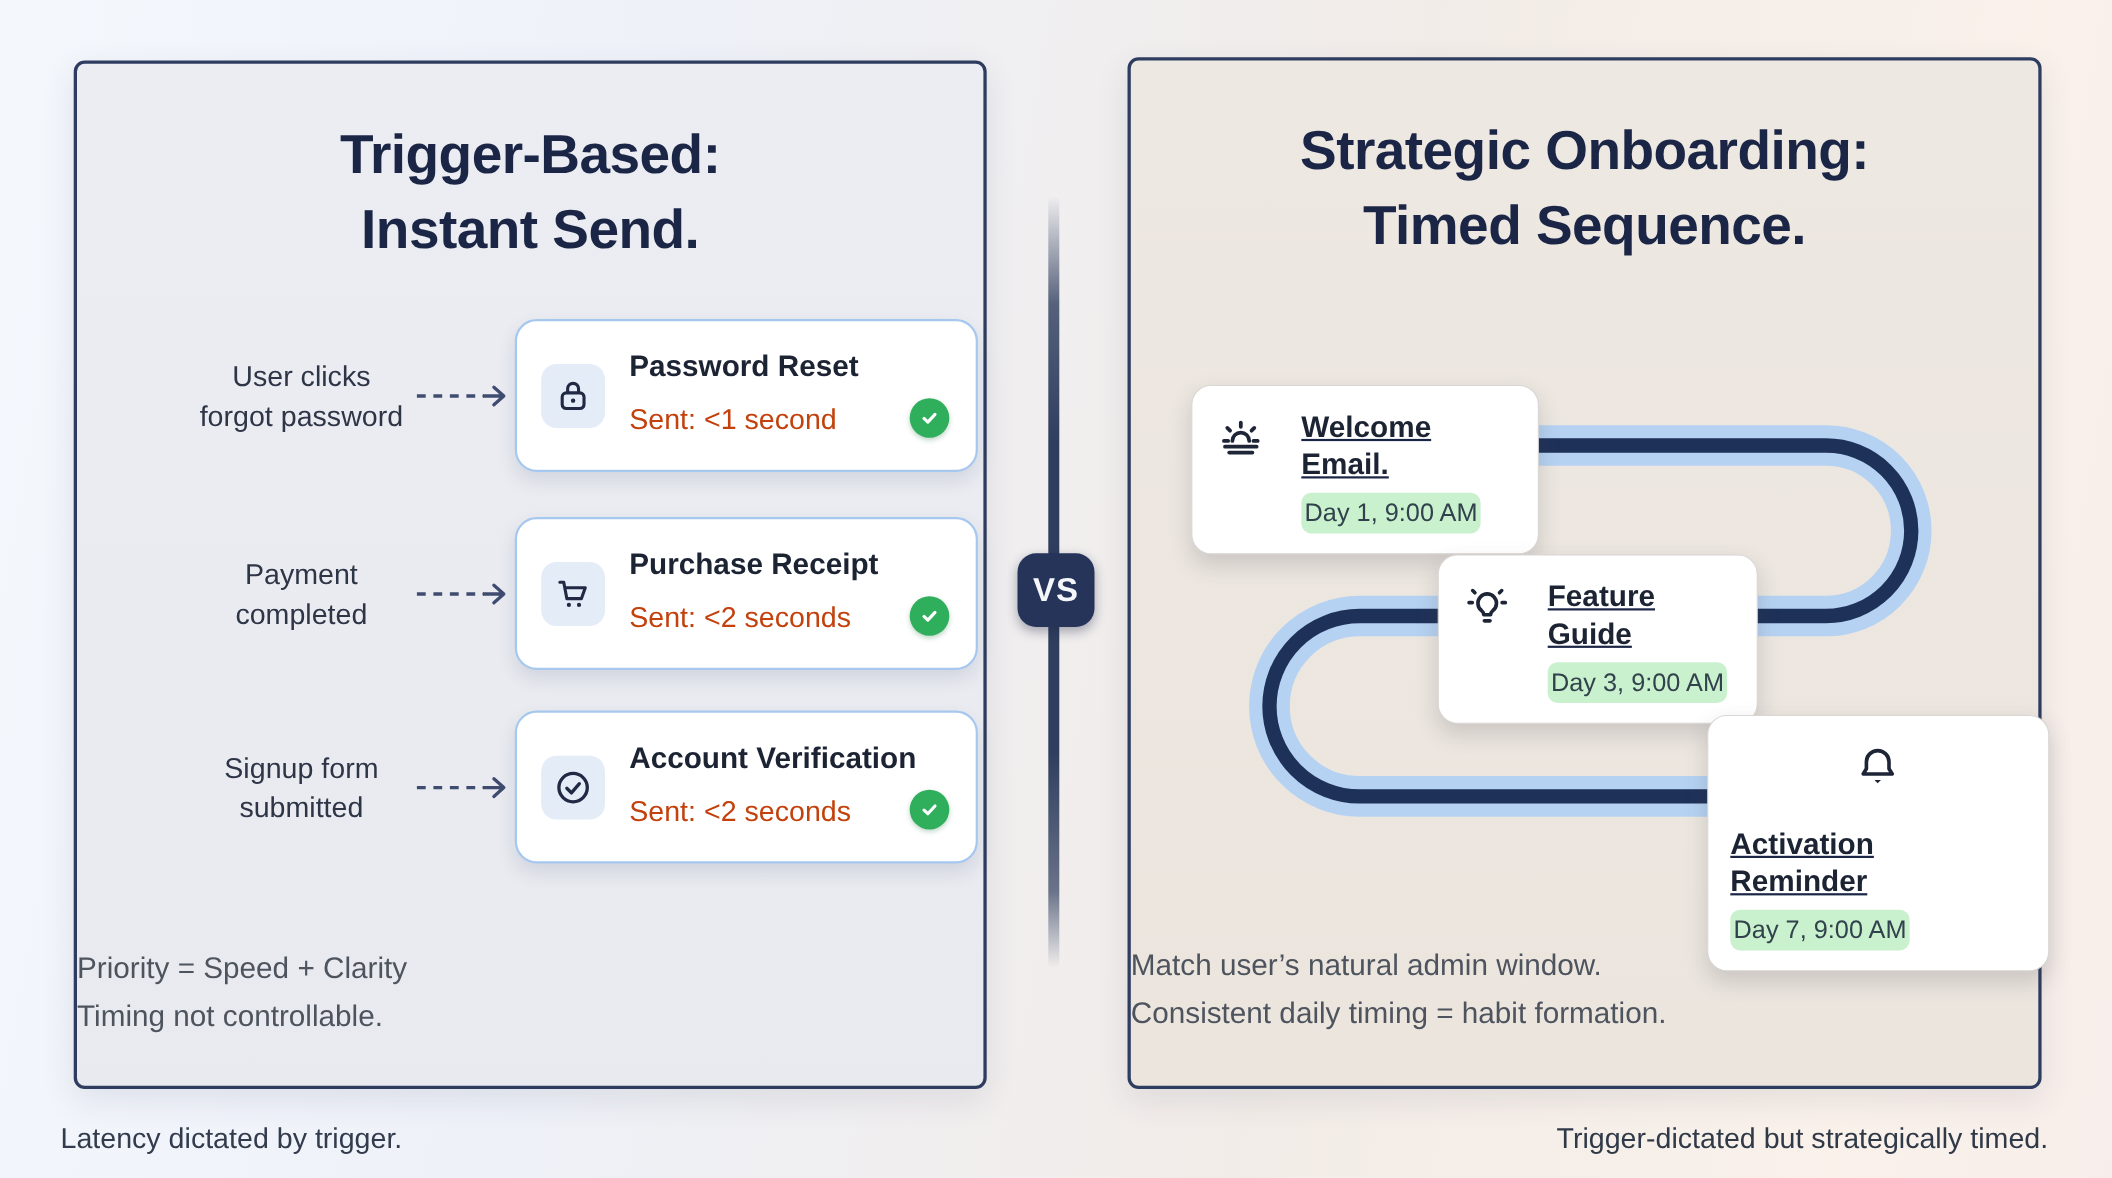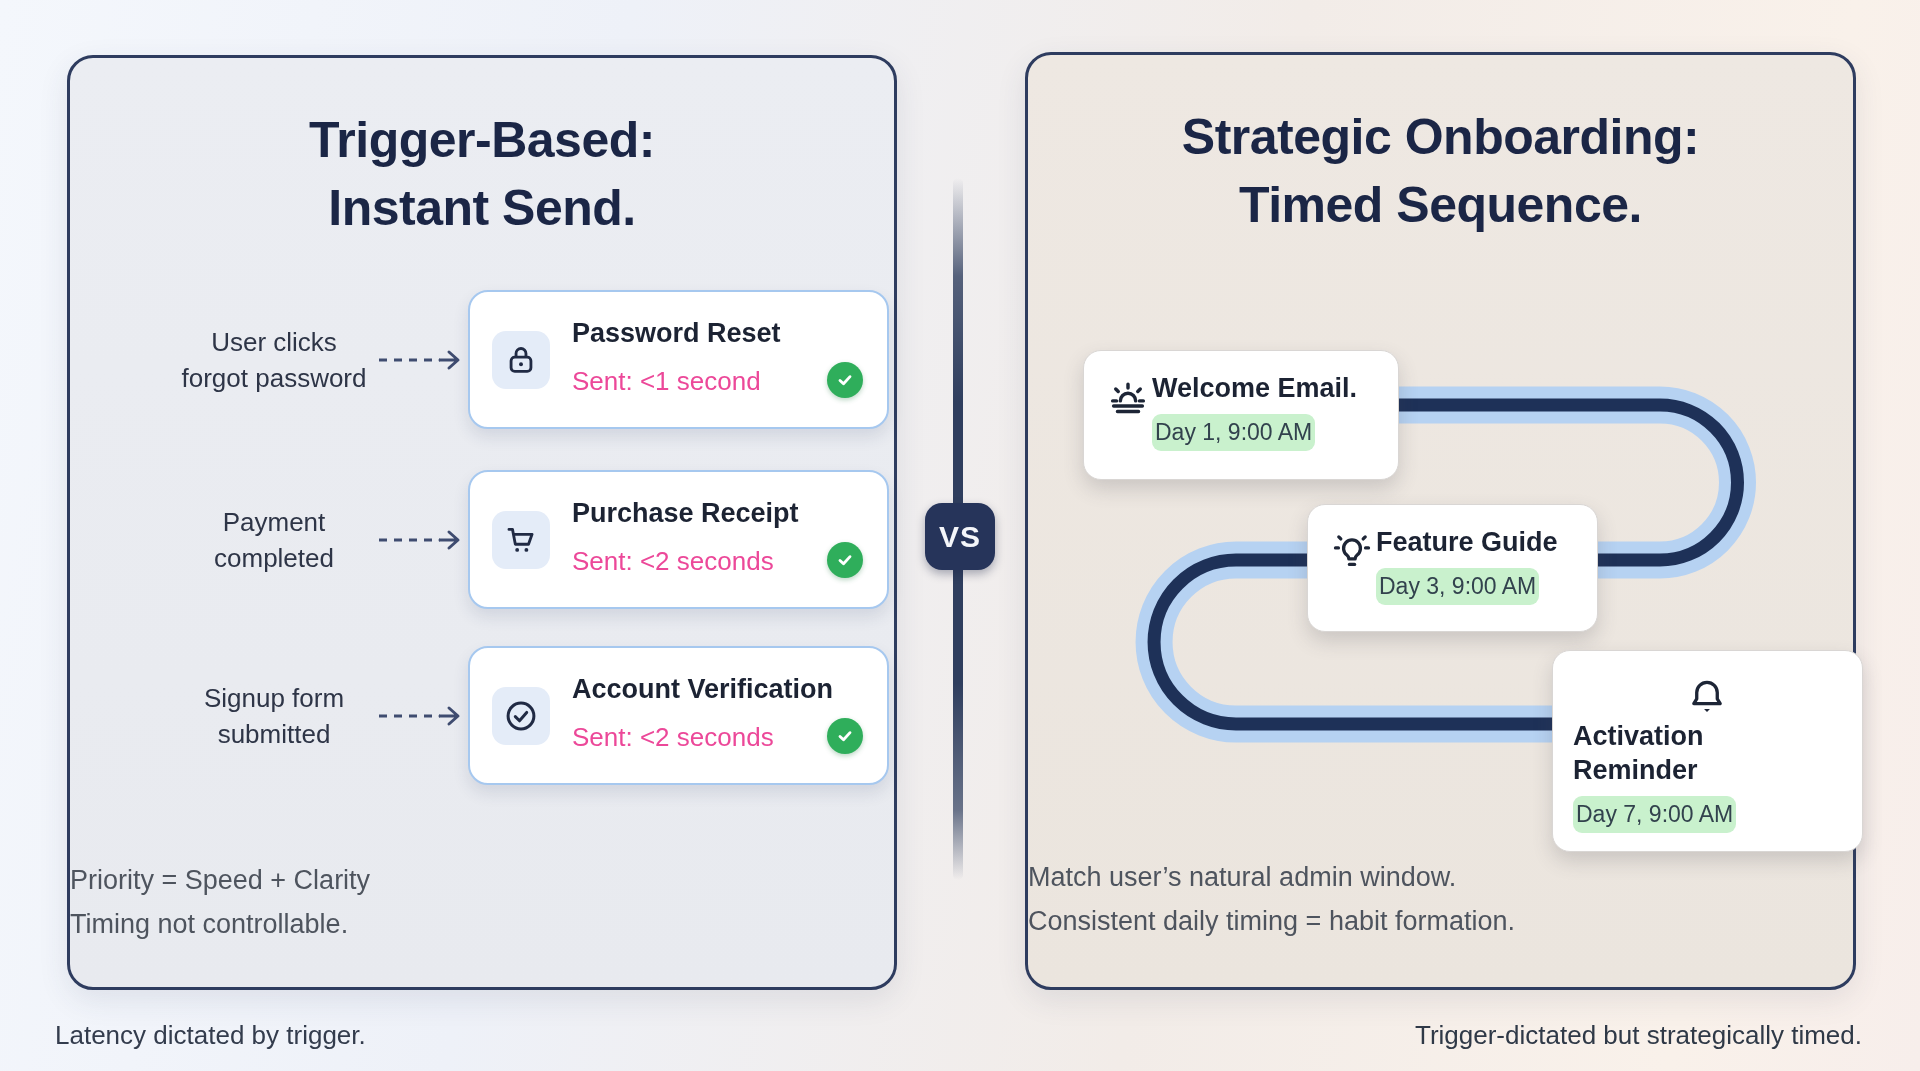"Trigger-Based:" .panel { border-radius: 26px -> 10px }
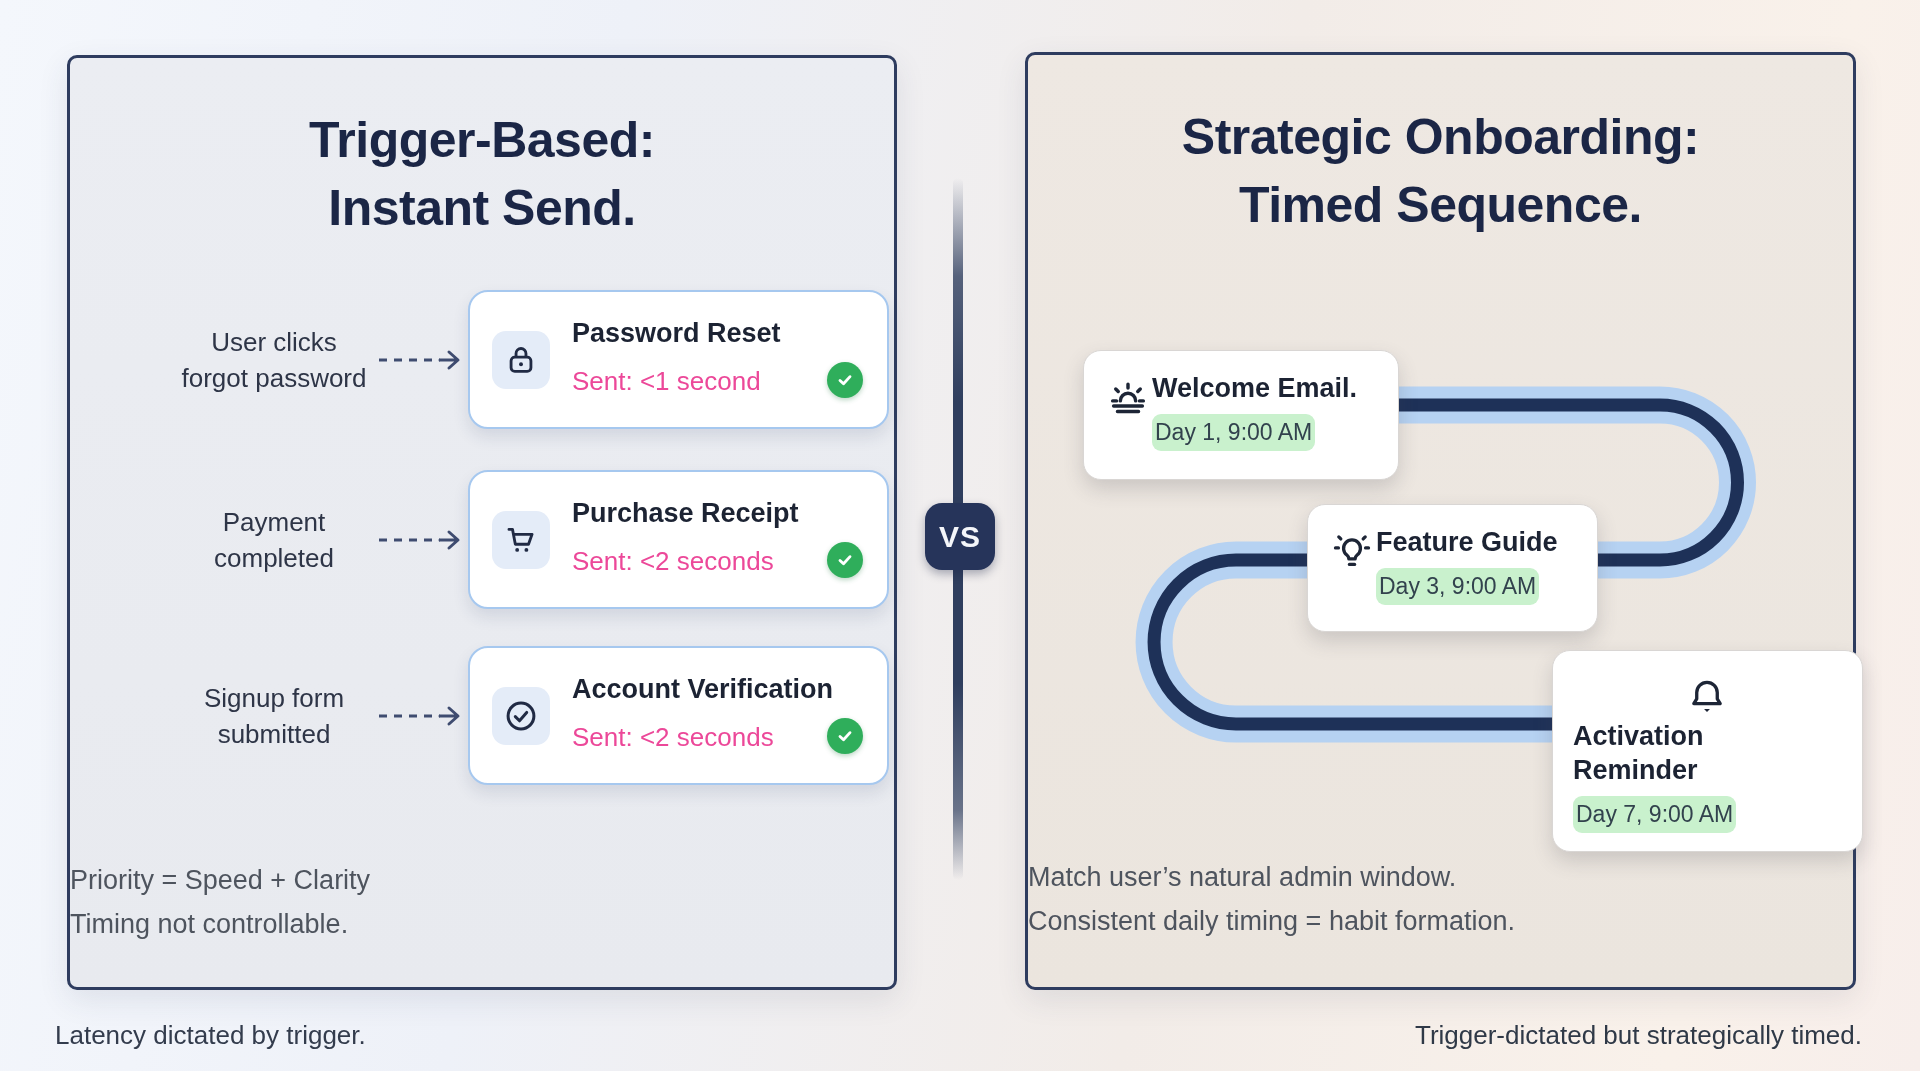"Sent: <1 second" .t-card .t-sub { color: #ec4899 -> #c2410c }
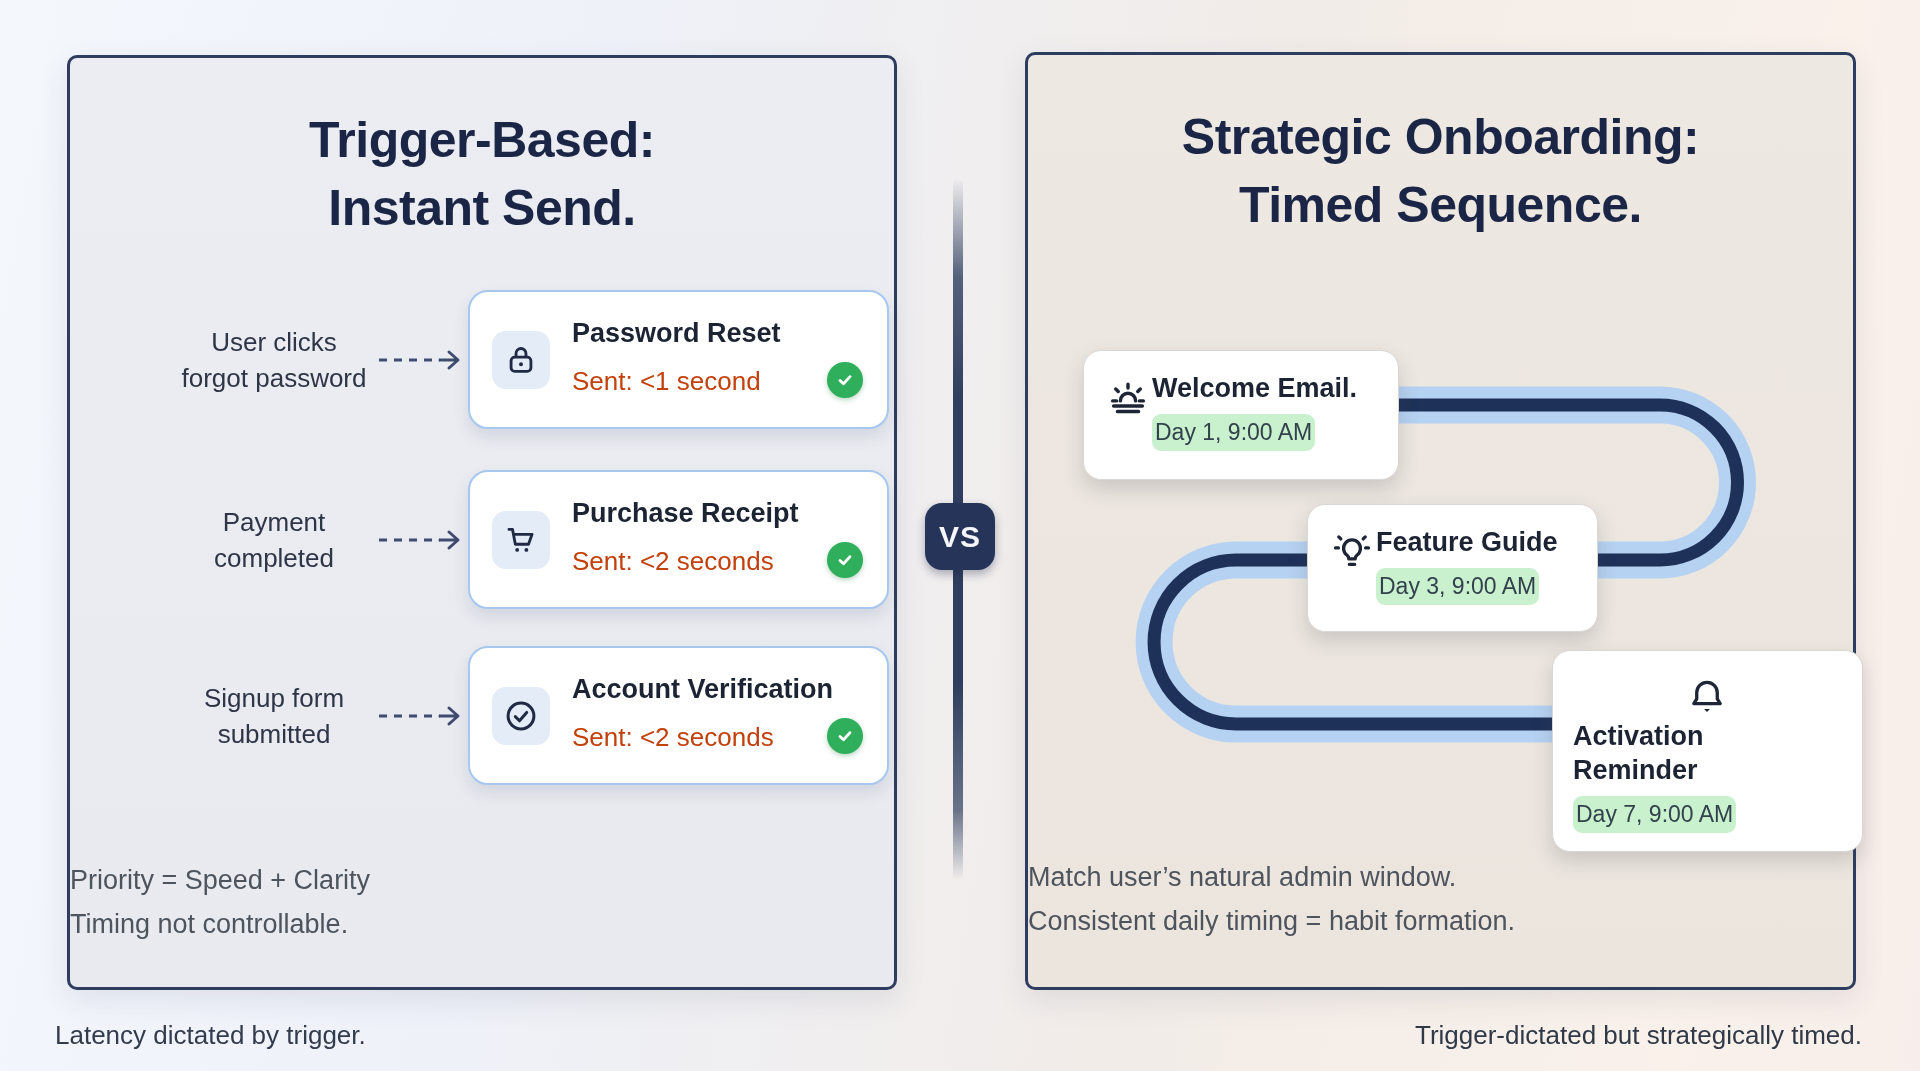"Welcome Email." .step-card { gap: 0 -> 31px; text-decoration: none -> underline }
